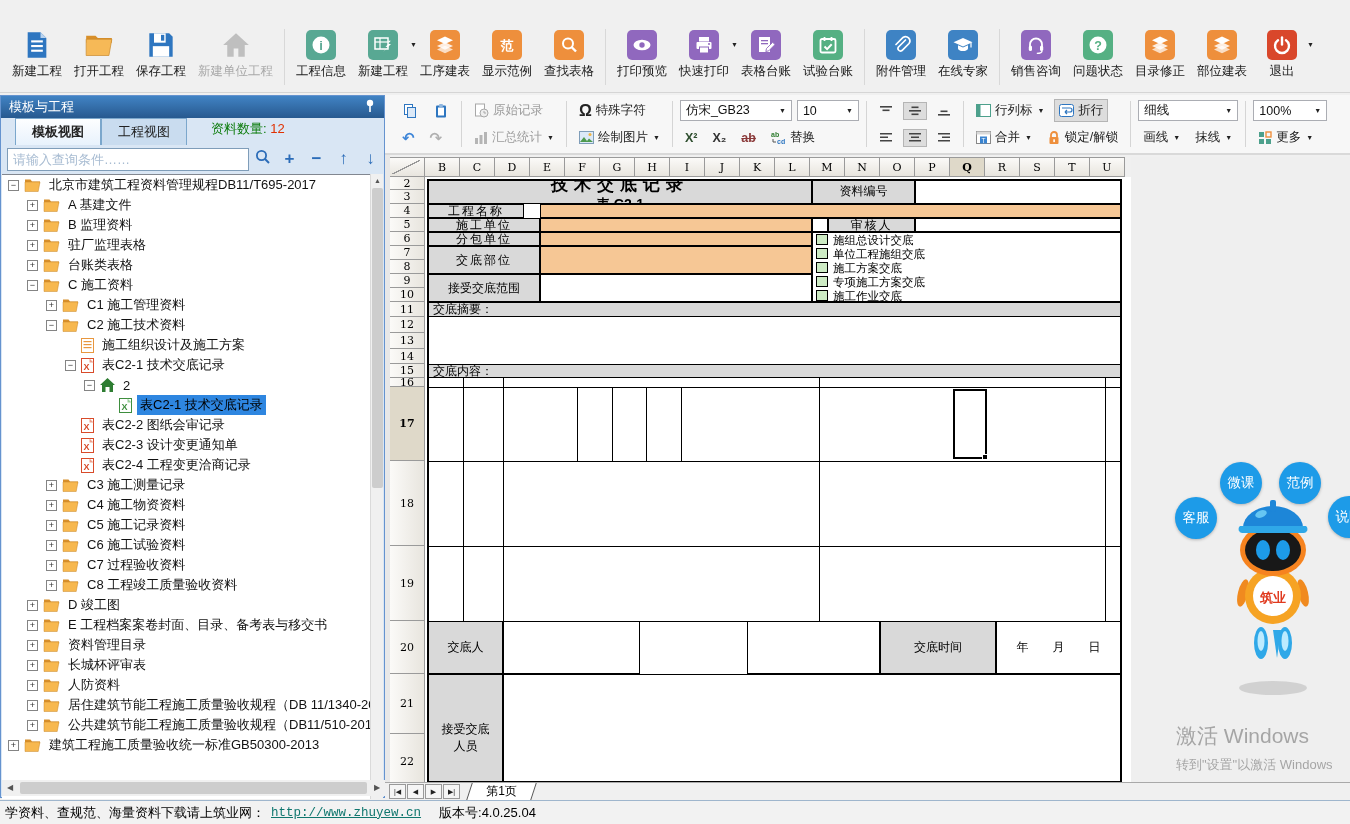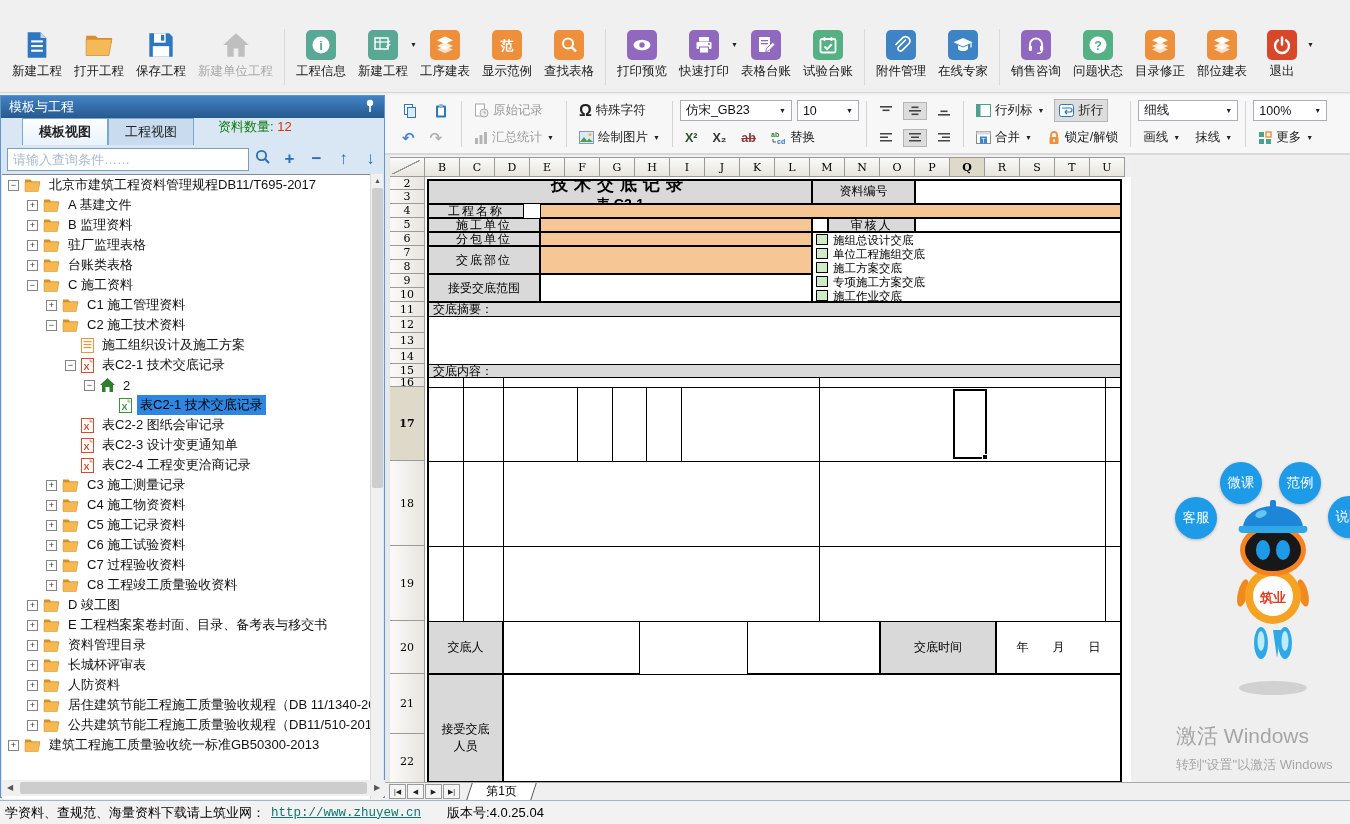"模板视图" #panel-tabs { align-items: flex-start -> center; padding-left: 21px -> 14px }
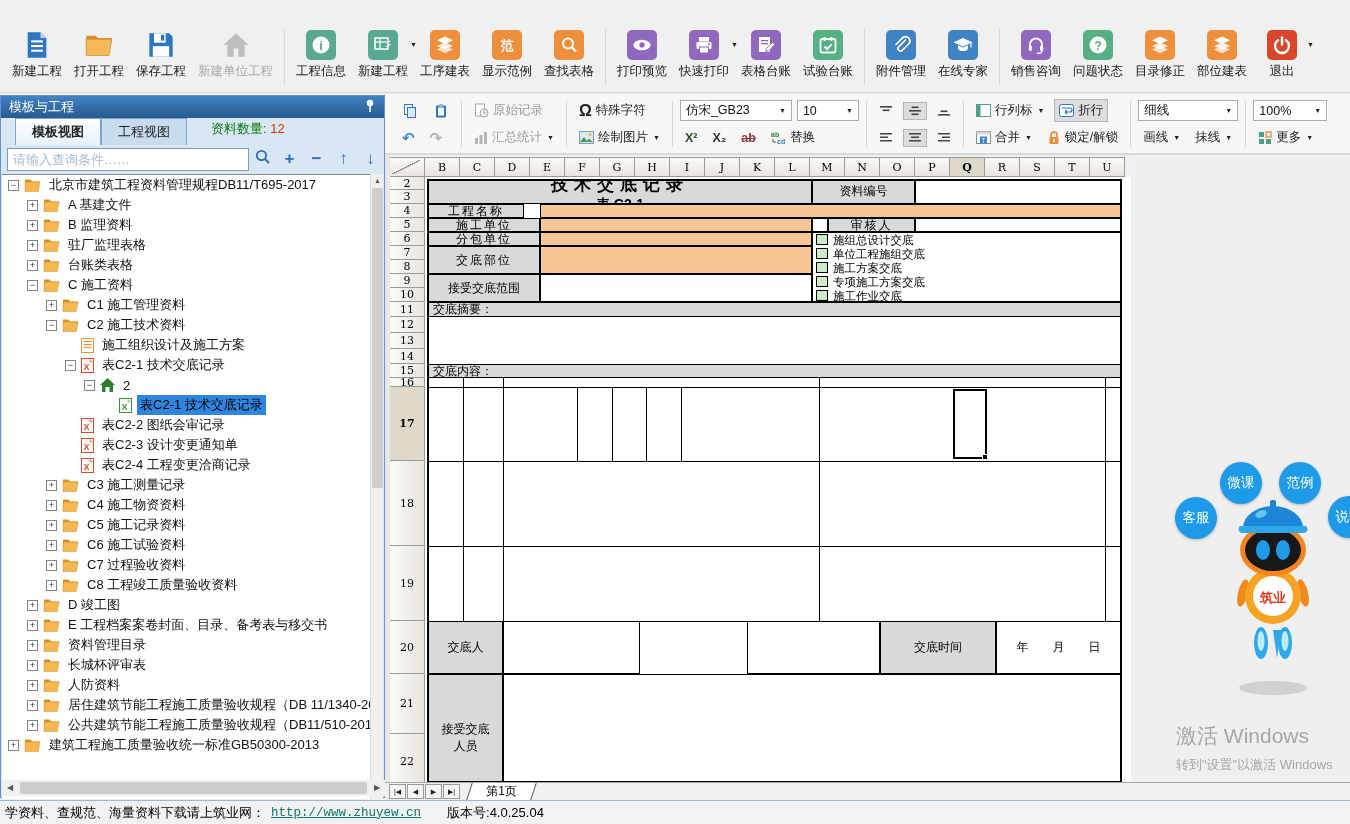"版本号:4.0.25.04" span { margin-left: 20px -> 12px }
